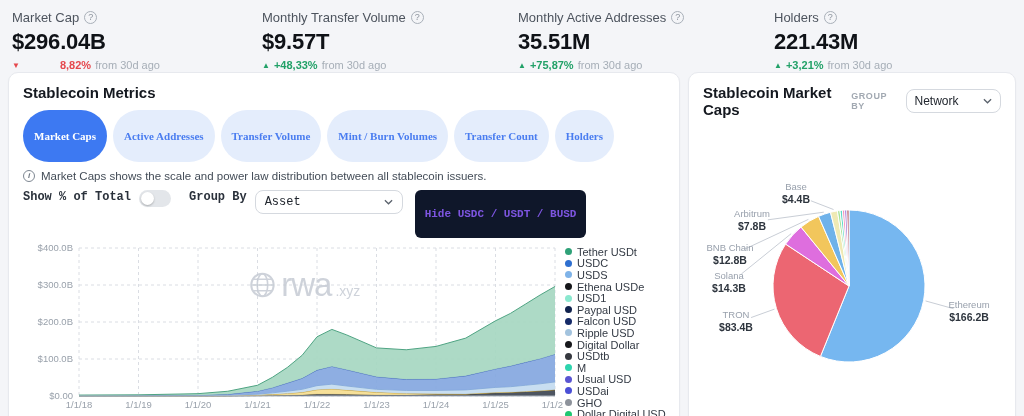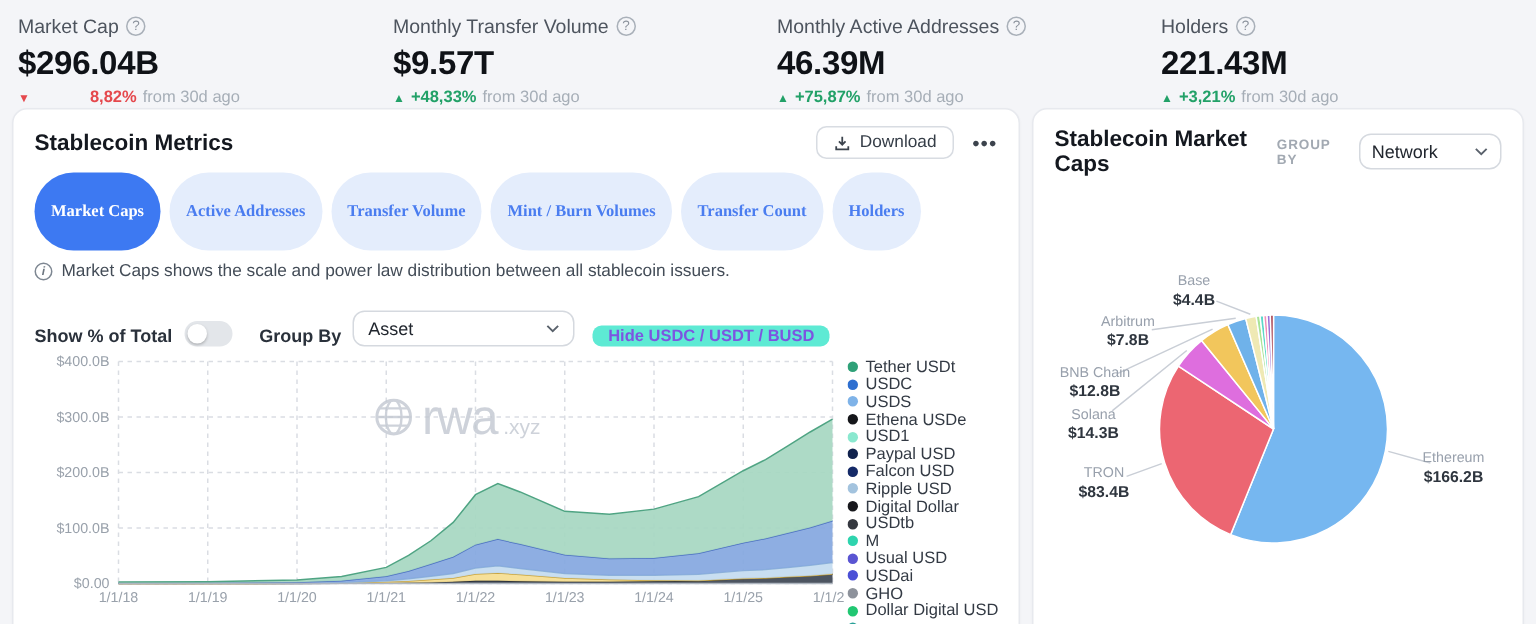"46.39M" div.stat-value { text: 46.39M -> 35.51M }
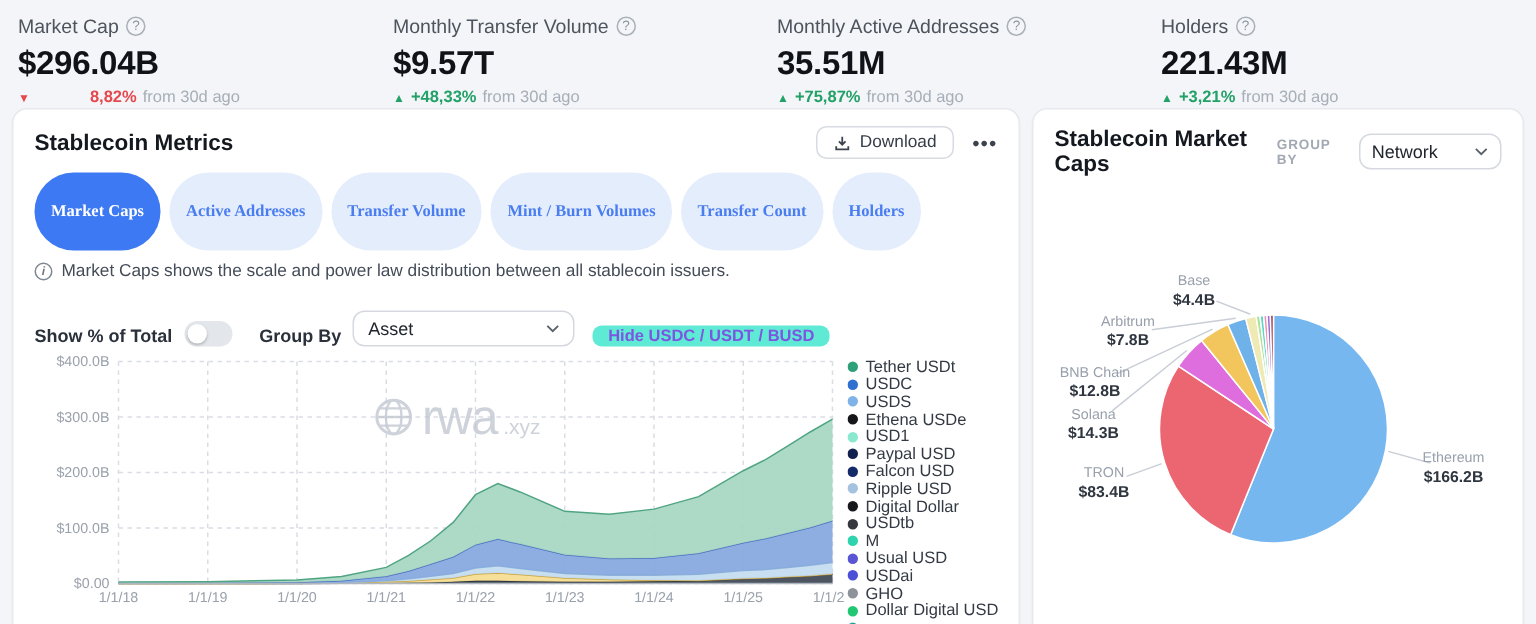"Download" div.header-actions { html: <div> <button> <svg> <path></path> <path></path> </svg> <span>Download</span> </button> <button>•••</button> </div> -> none }
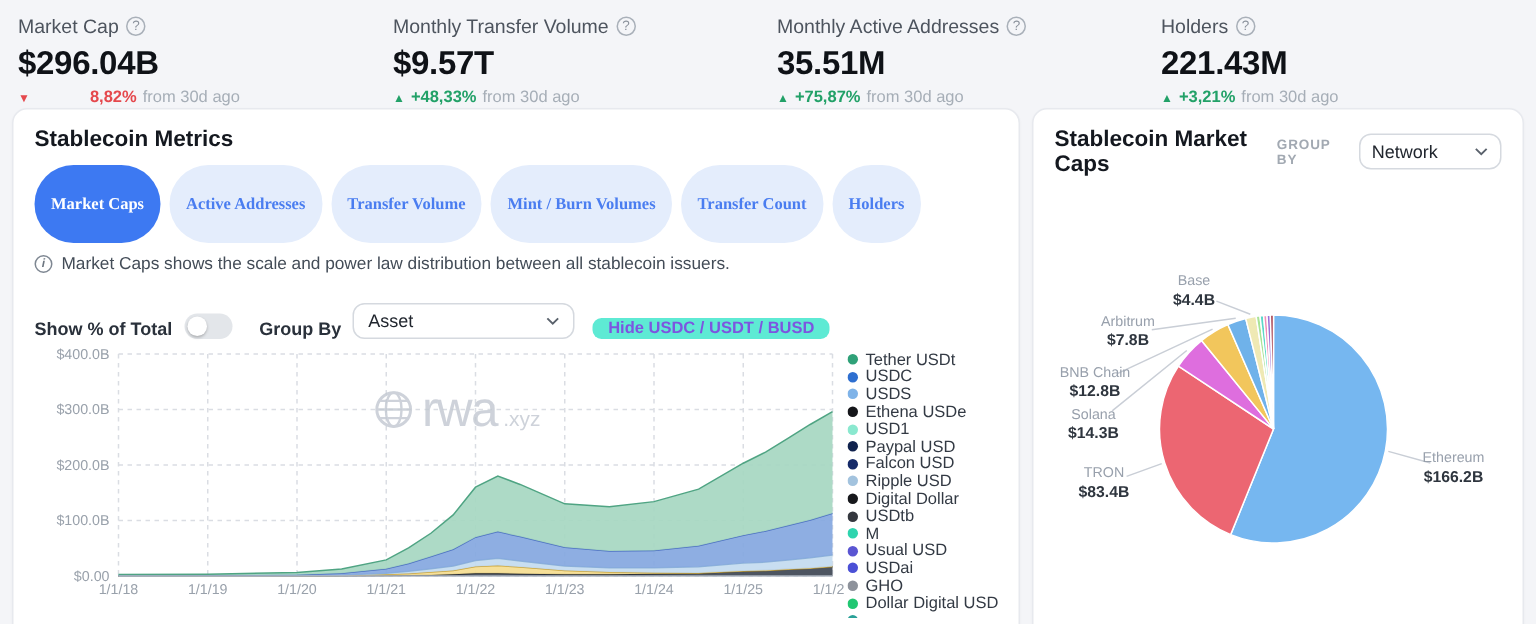"Show % of Total" .controls-row { align-items: flex-end -> flex-start; font-family: none -> Liberation Mono, monospace; margin-top: 20px -> 8px }
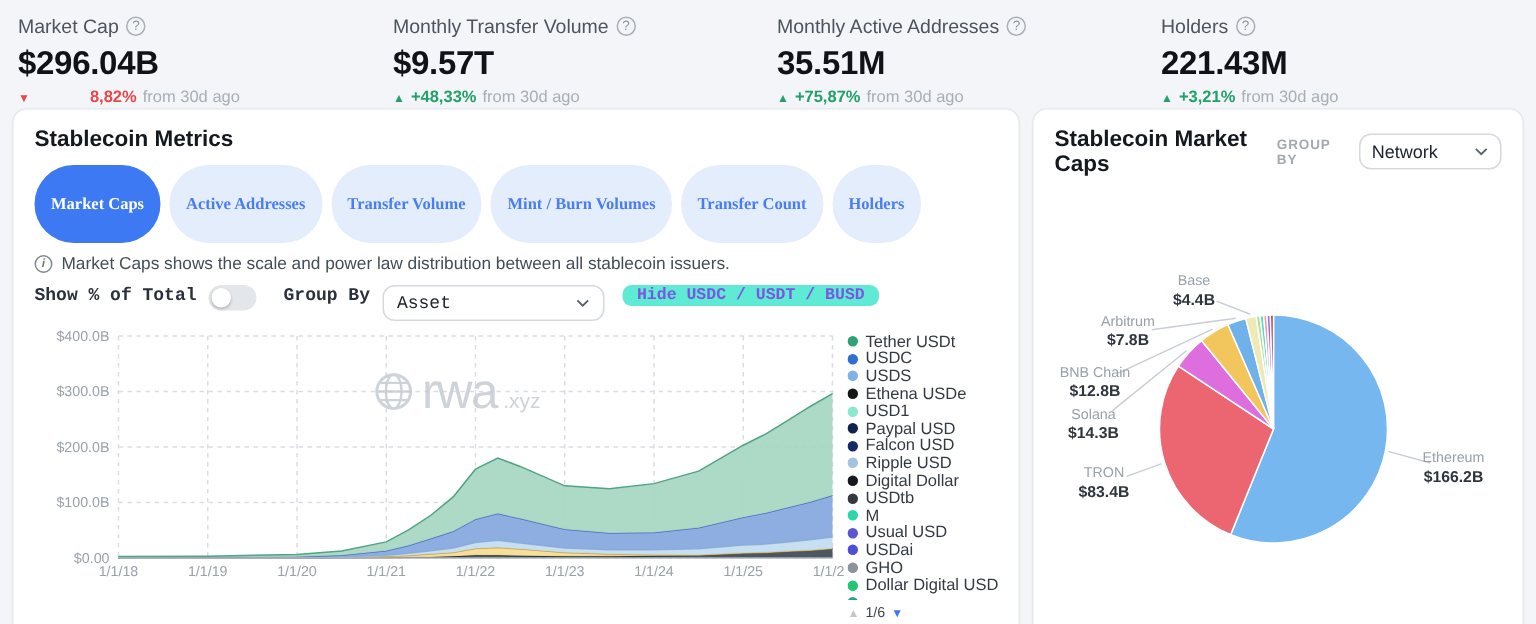"Hide USDC / USDT /" .hide-pill { background: #5eead4 -> #0f172a; padding: 1px 10px -> 18px 10px }
